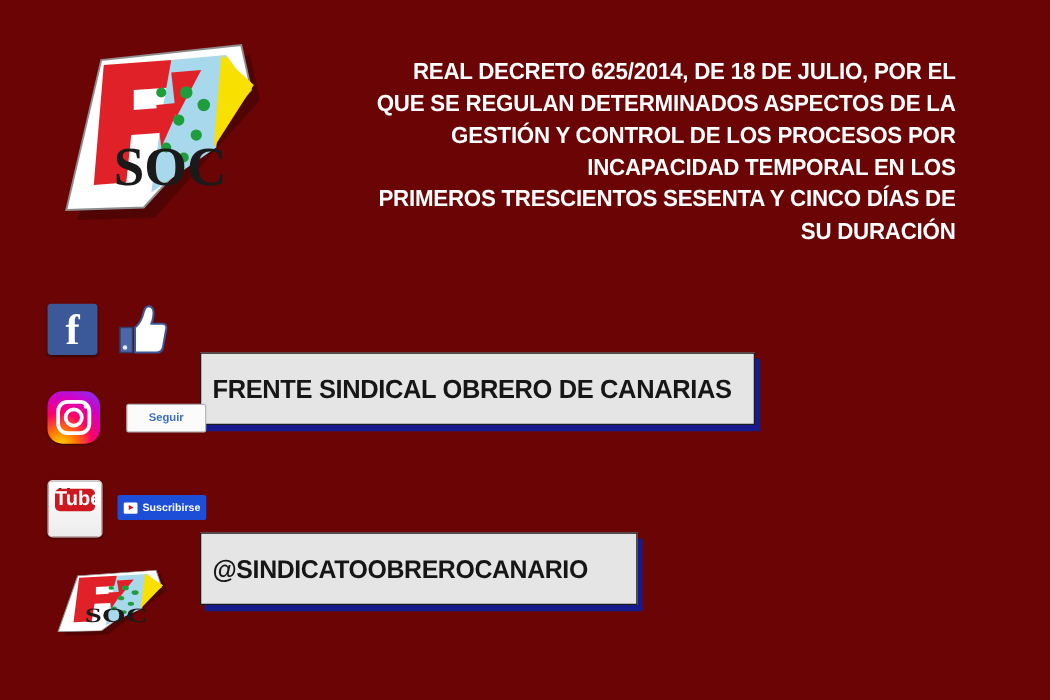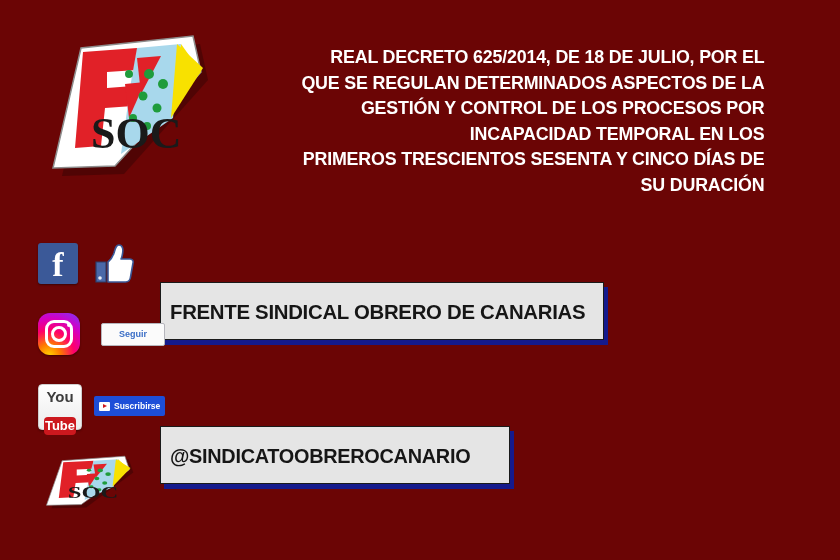"Tube" .yt-tube { font-size: 13px -> 16px; top: 32px -> 6px }
